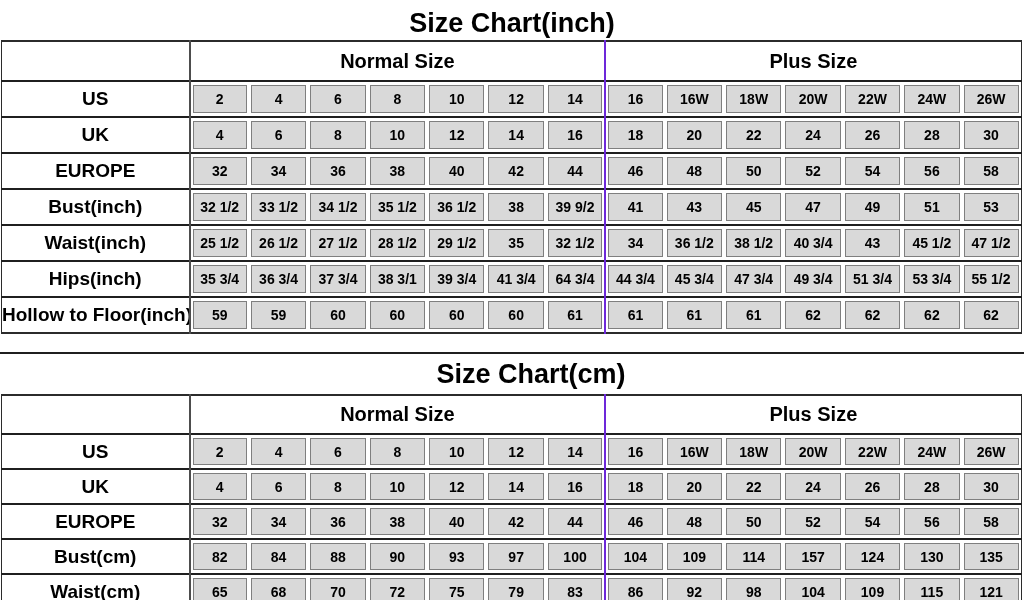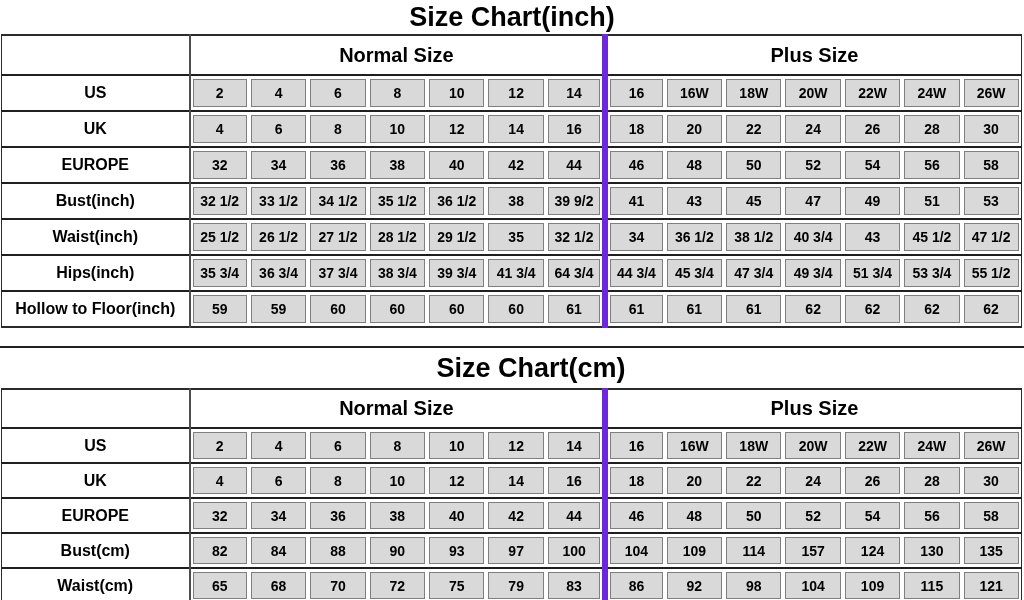"Size Chart(inch)" .title-inch { padding-top: 1px -> 7px }
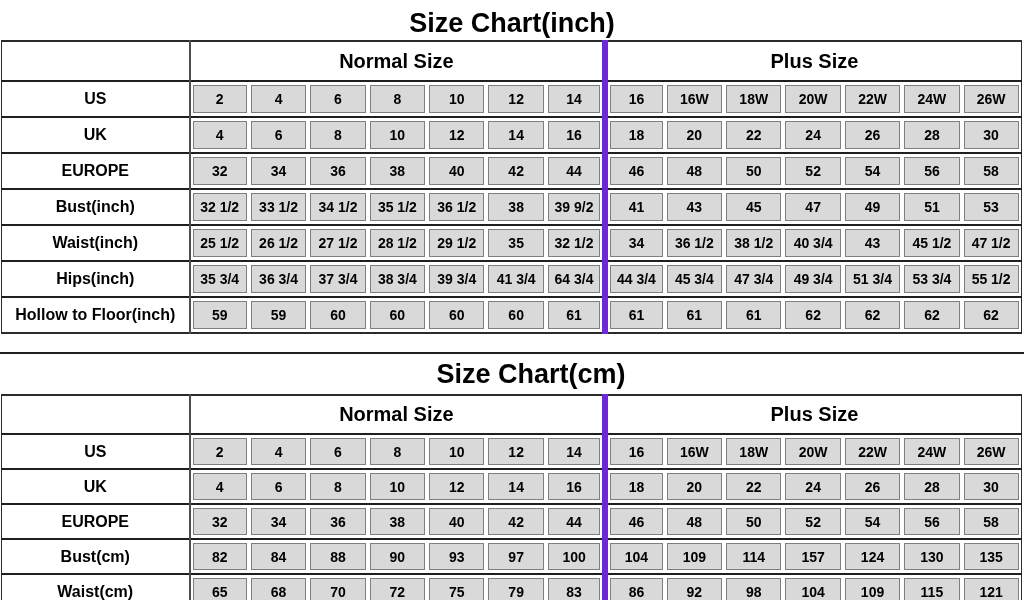"Plus Size" .group-start { border-left: 6px solid #6d28d9 -> 2px solid #6d28d9 }
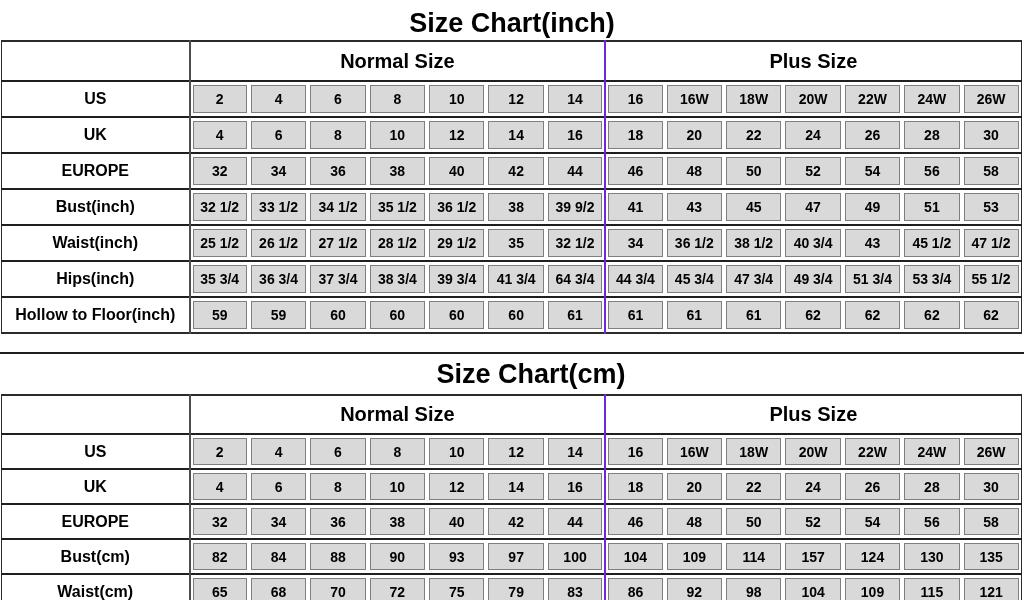"US" .label-cell { font-size: 16px -> 19px }
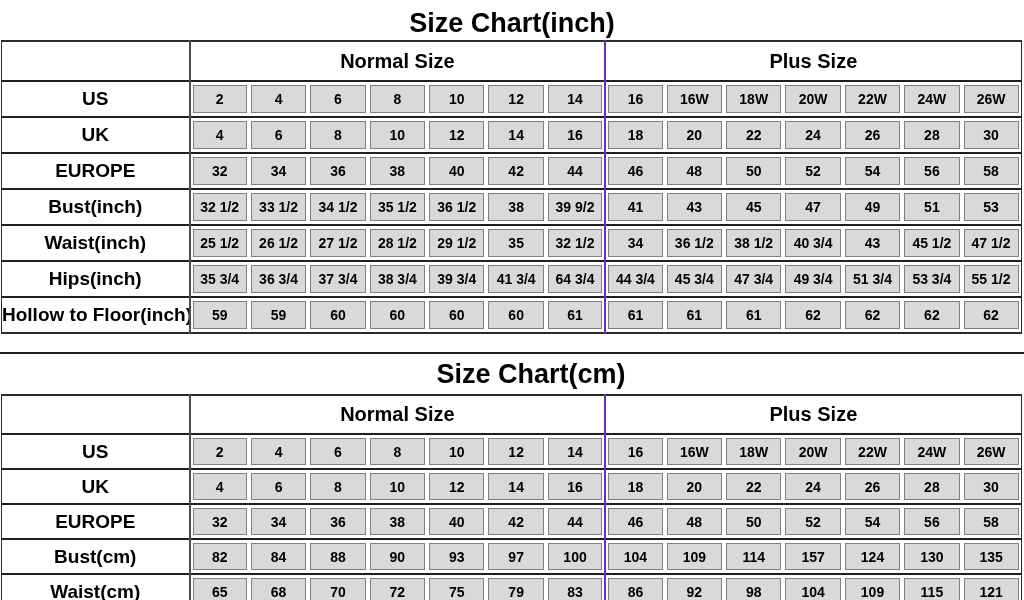"38 3/4" div.box { text: 3/4 -> 3/1 }
